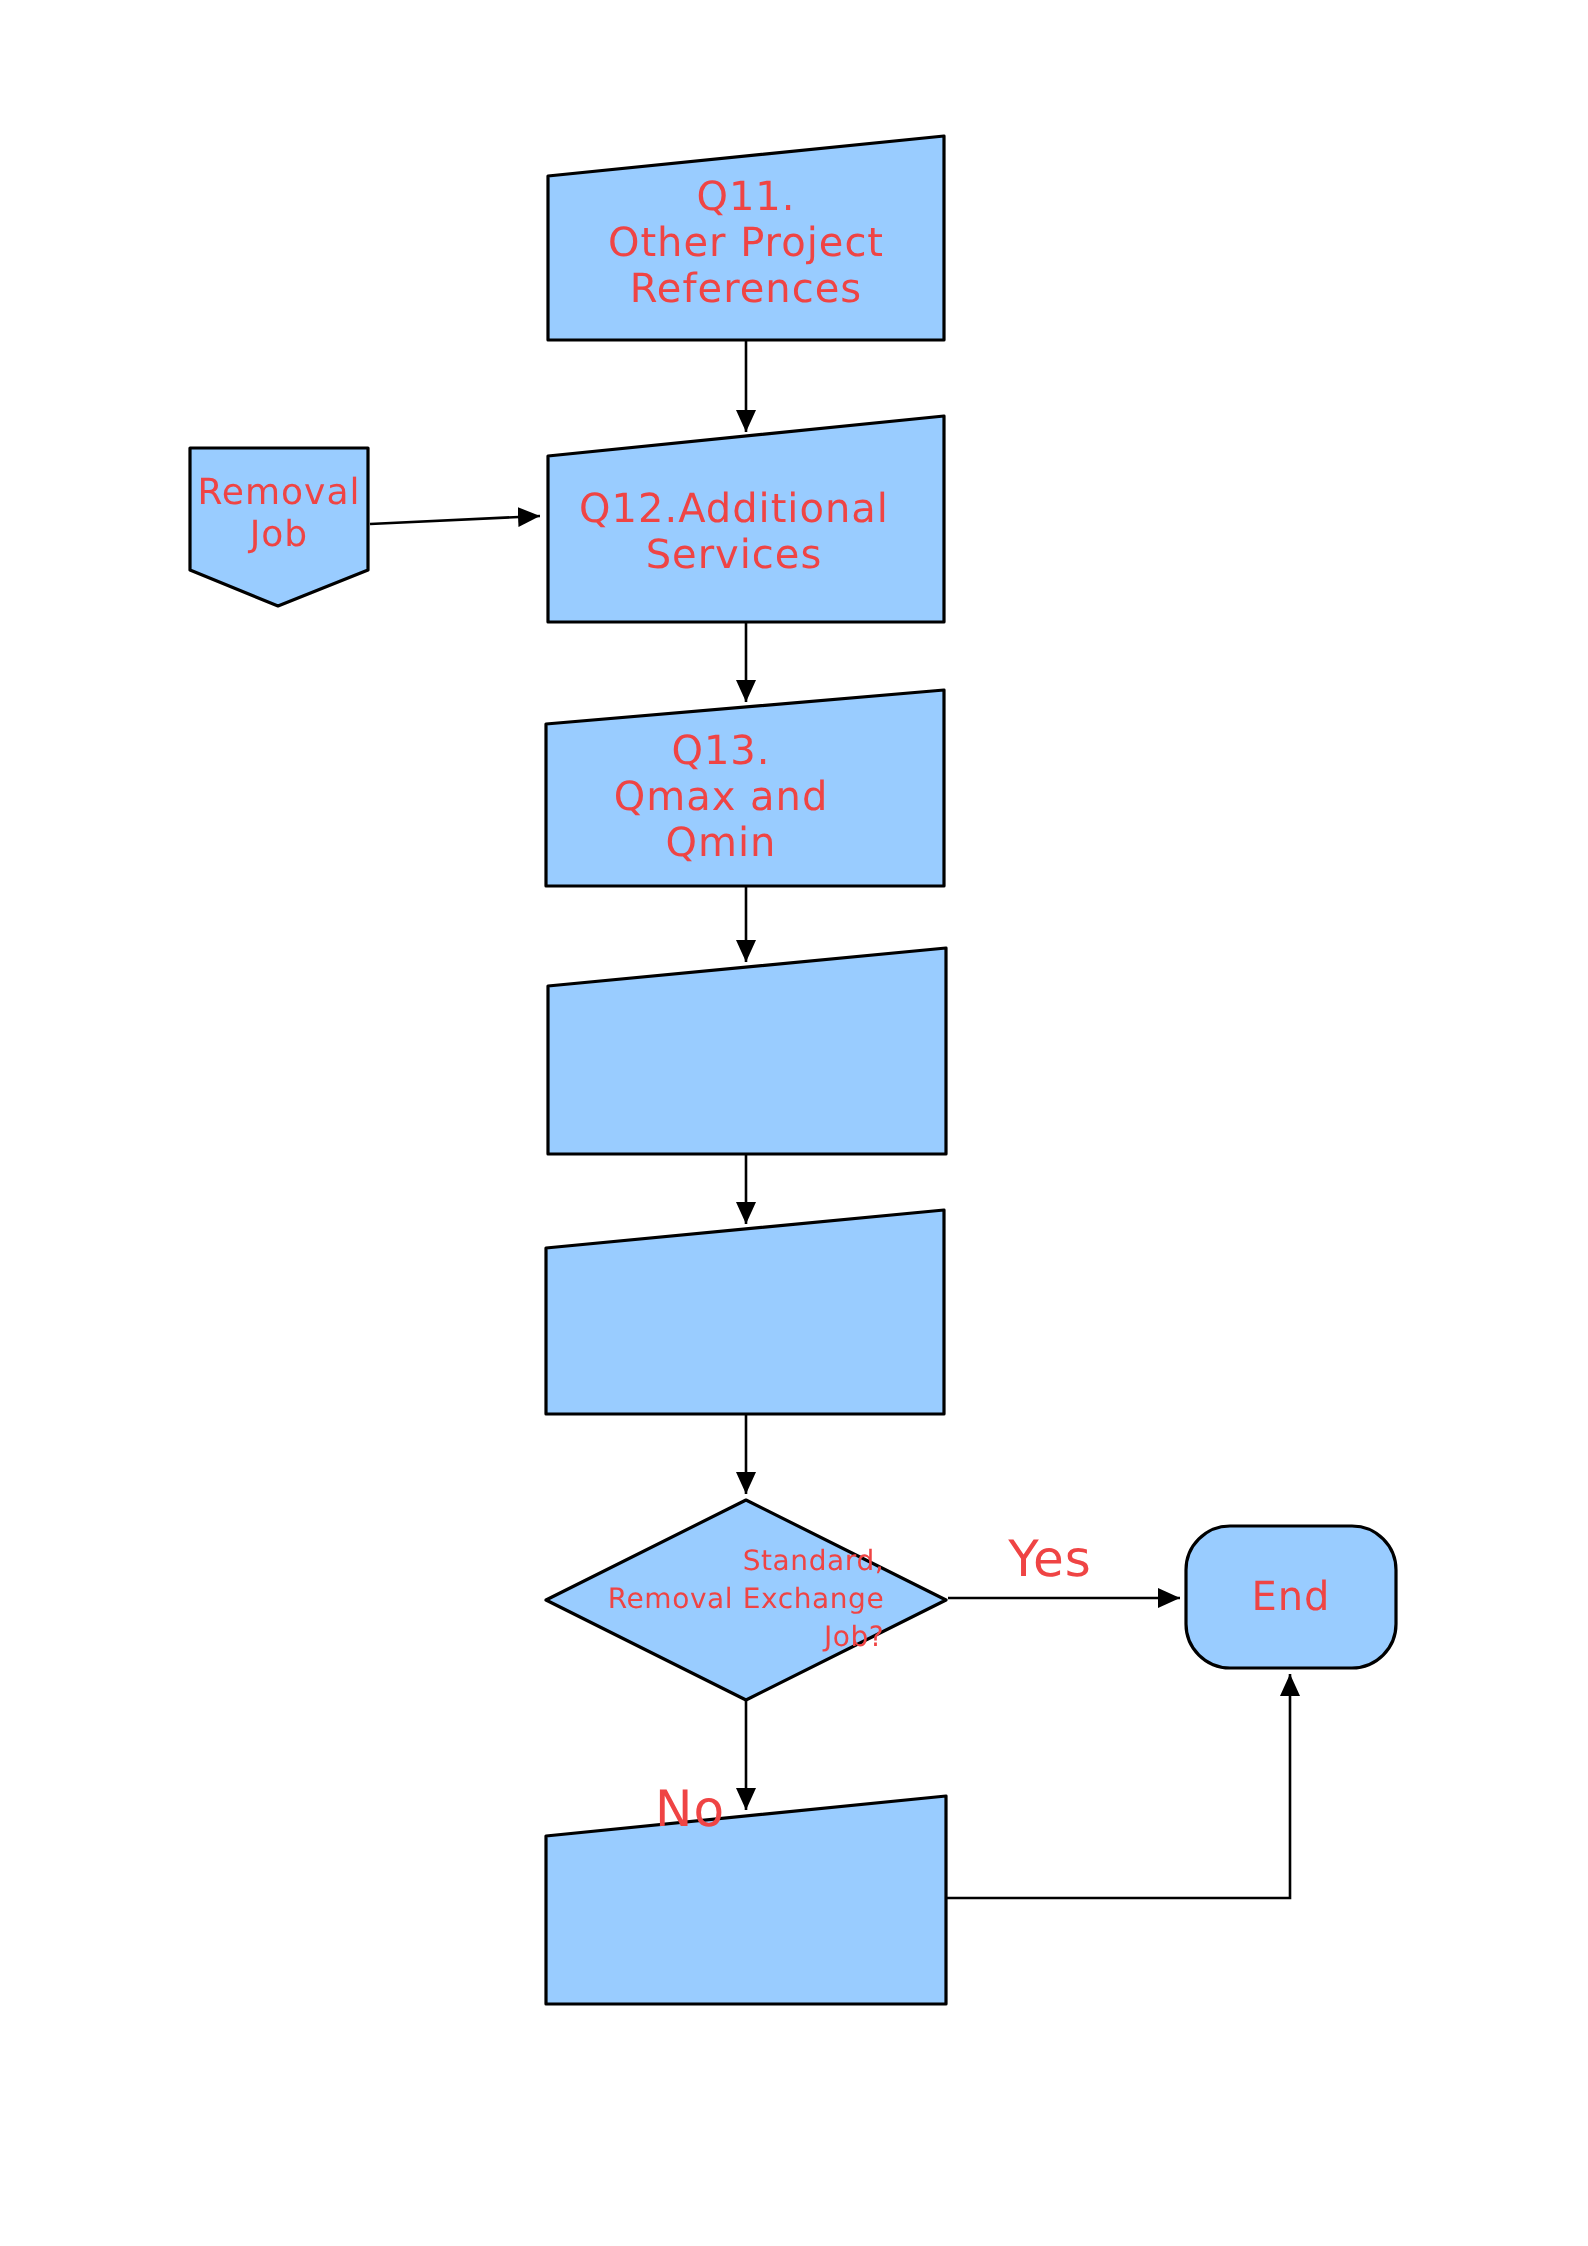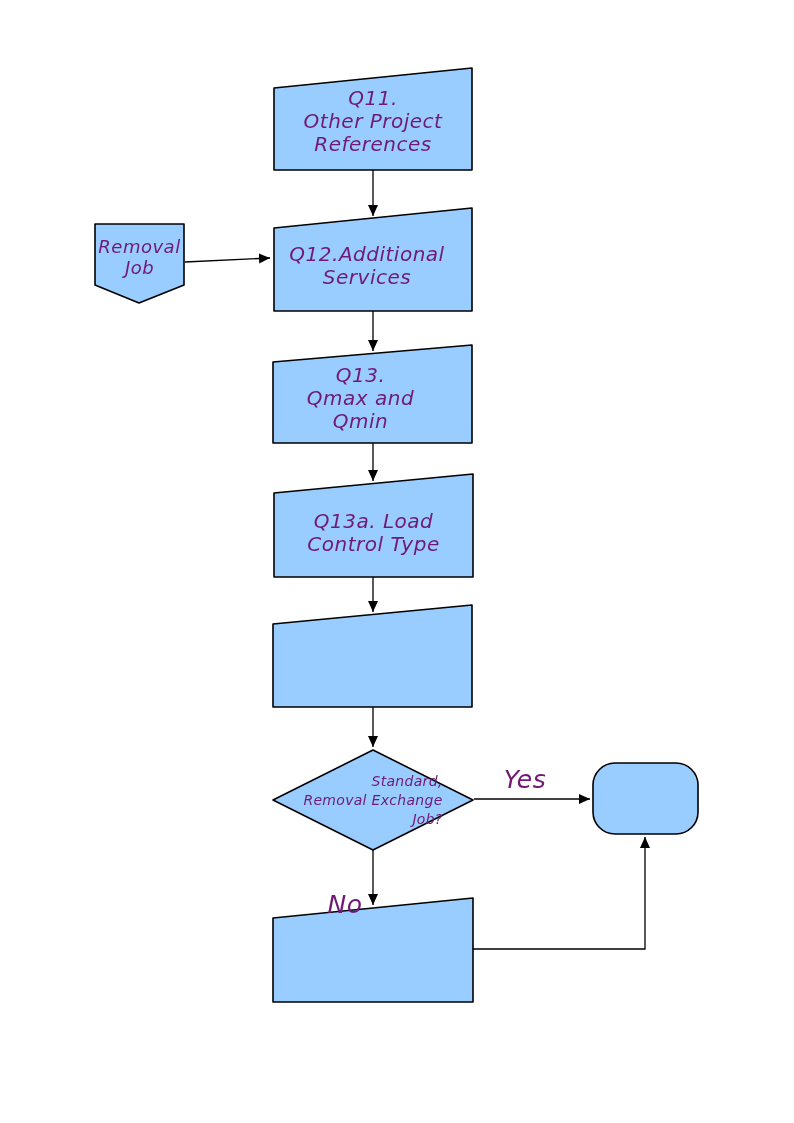"Q11." .lbl { color: #701a75 -> #ef4444; font-style: italic -> none }
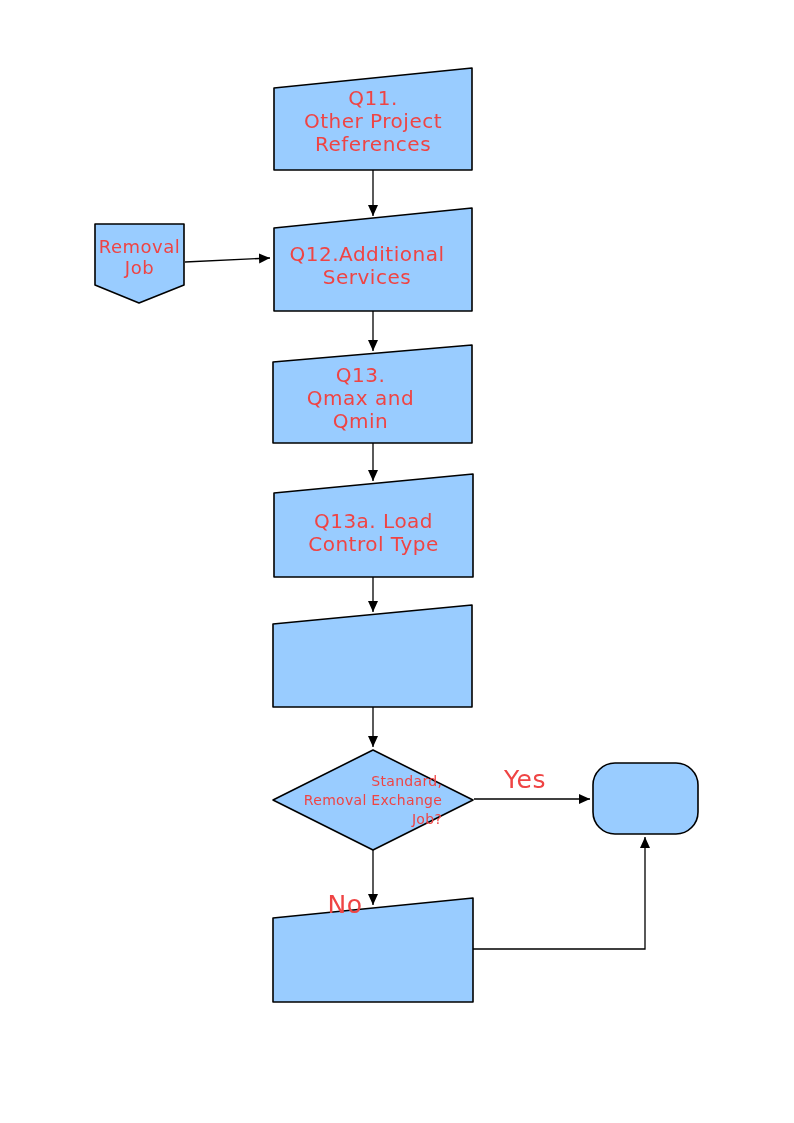"Q13a. Load" div.lbl { html: <div>Q13a. Load Control Type</div> -> none }
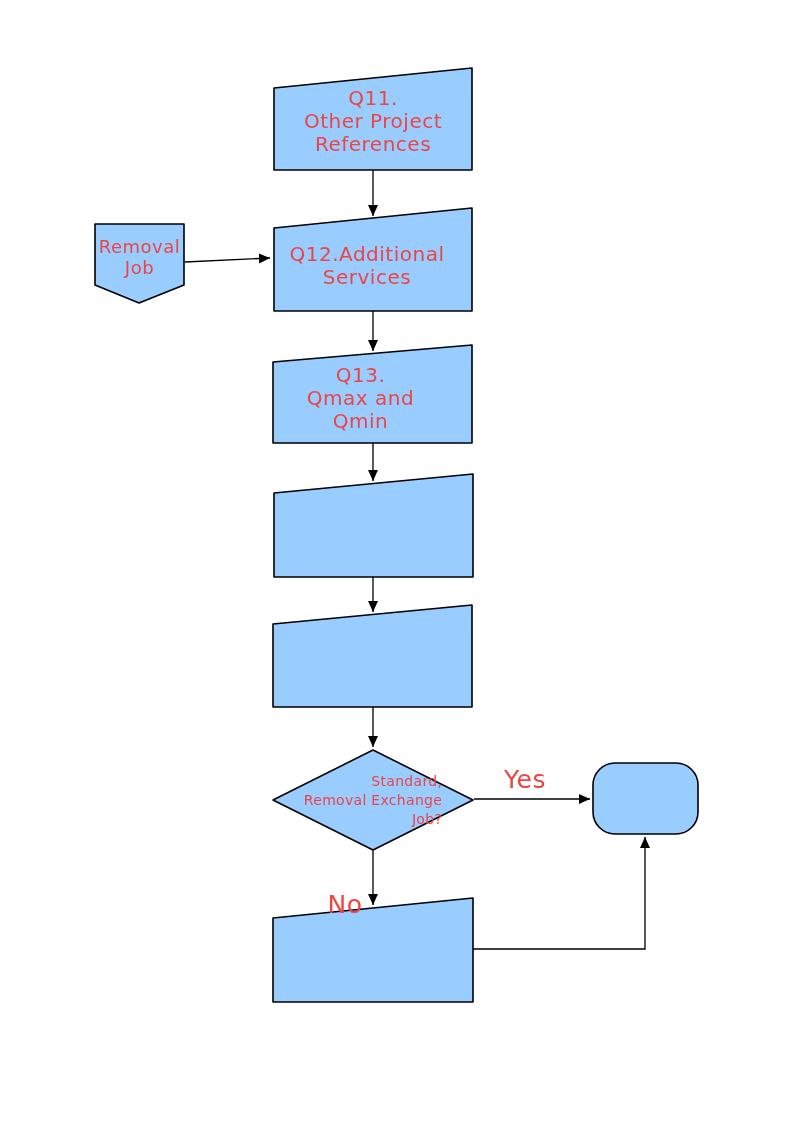"End" div.lbl { html: none -> <div>End</div> }
